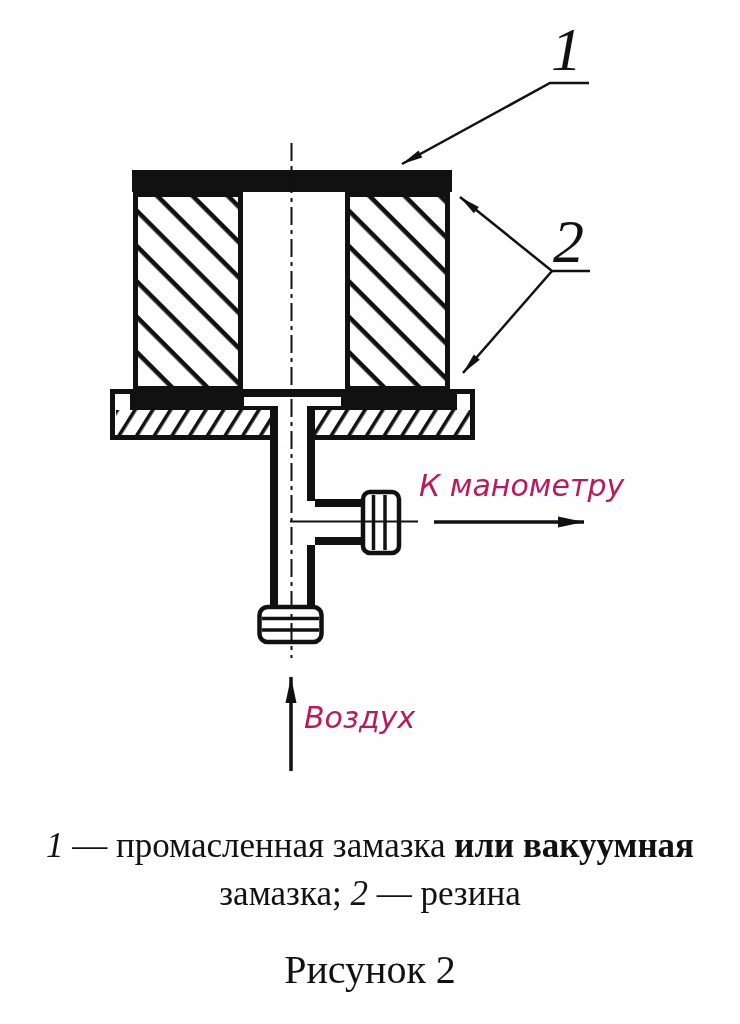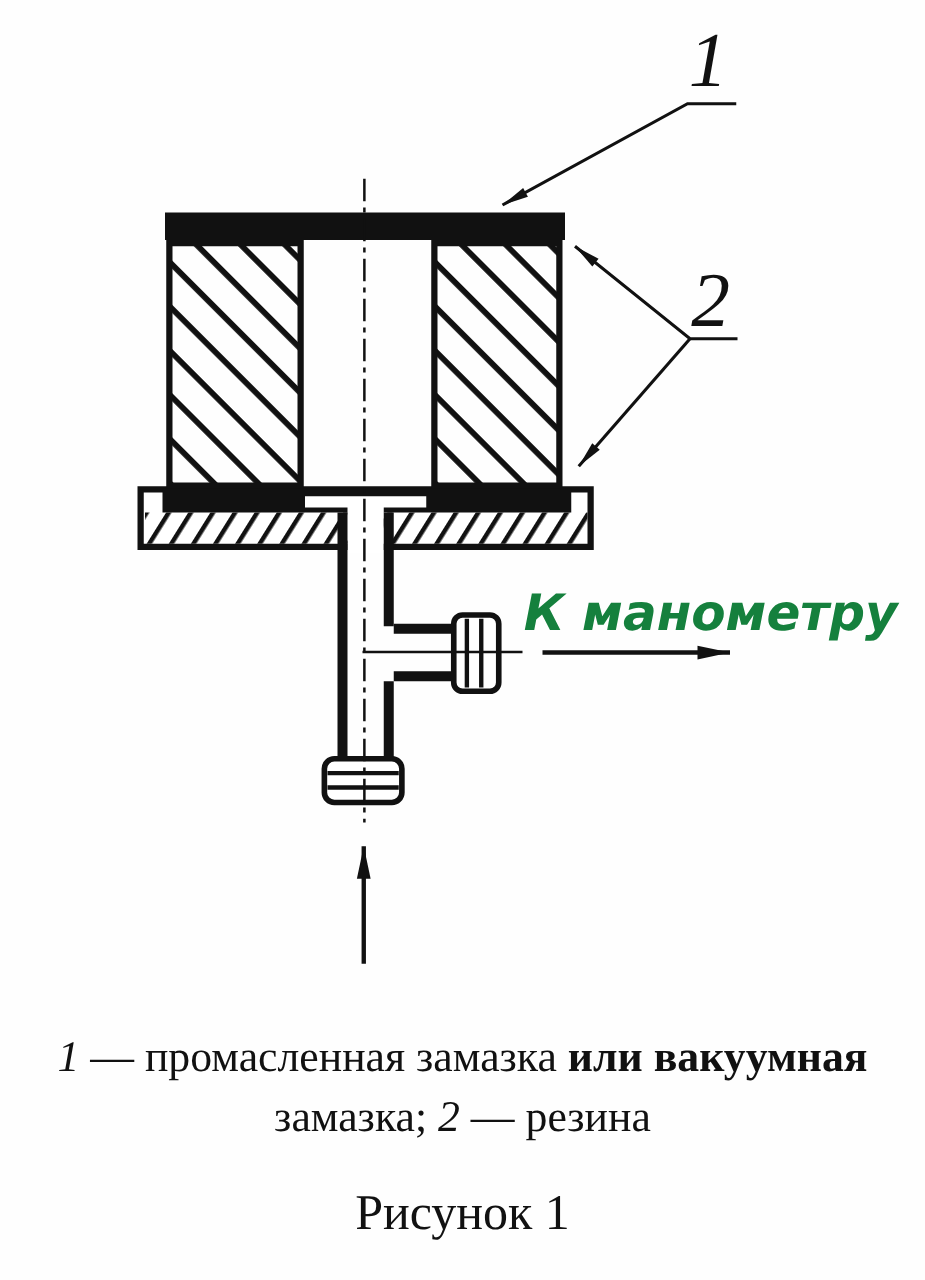"К манометру" .annot { color: #15803d -> #be185d; font-size: 40px -> 30px; font-weight: bold -> normal }
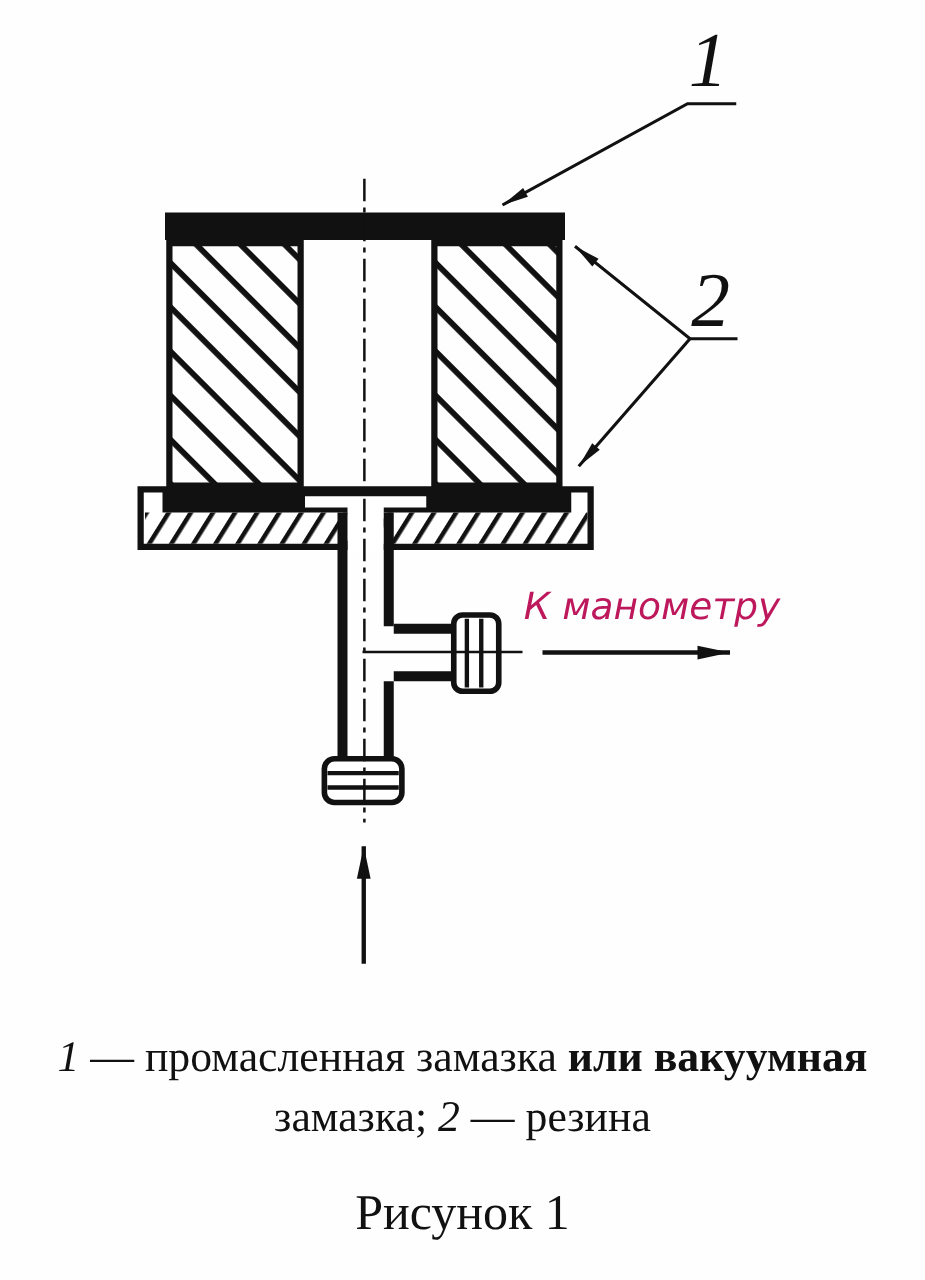"Воздух" div.annot { html: none -> <div>Воздух</div> }
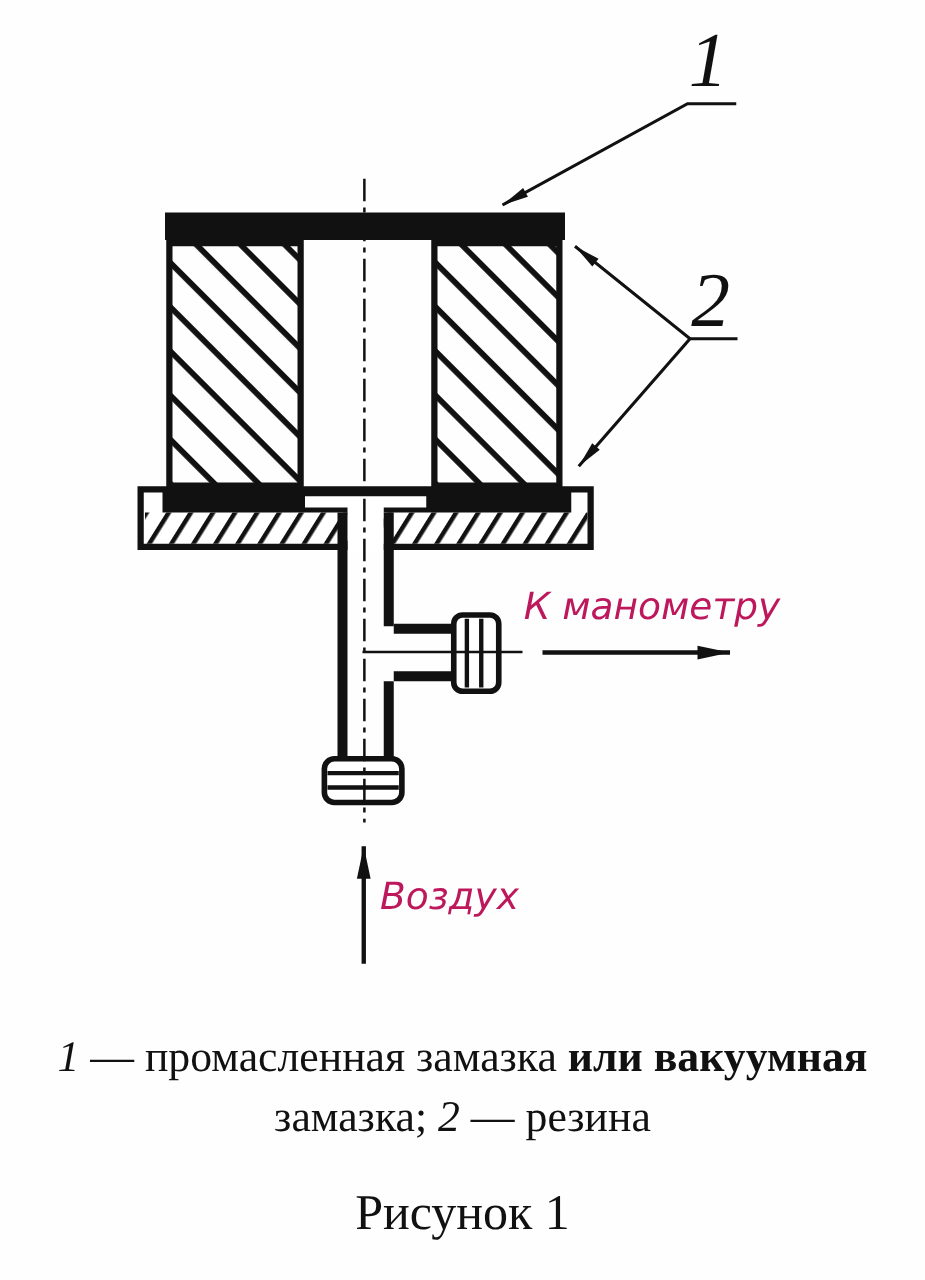"Рисунок 1" p.fig-title { text: 1 -> 2 }
